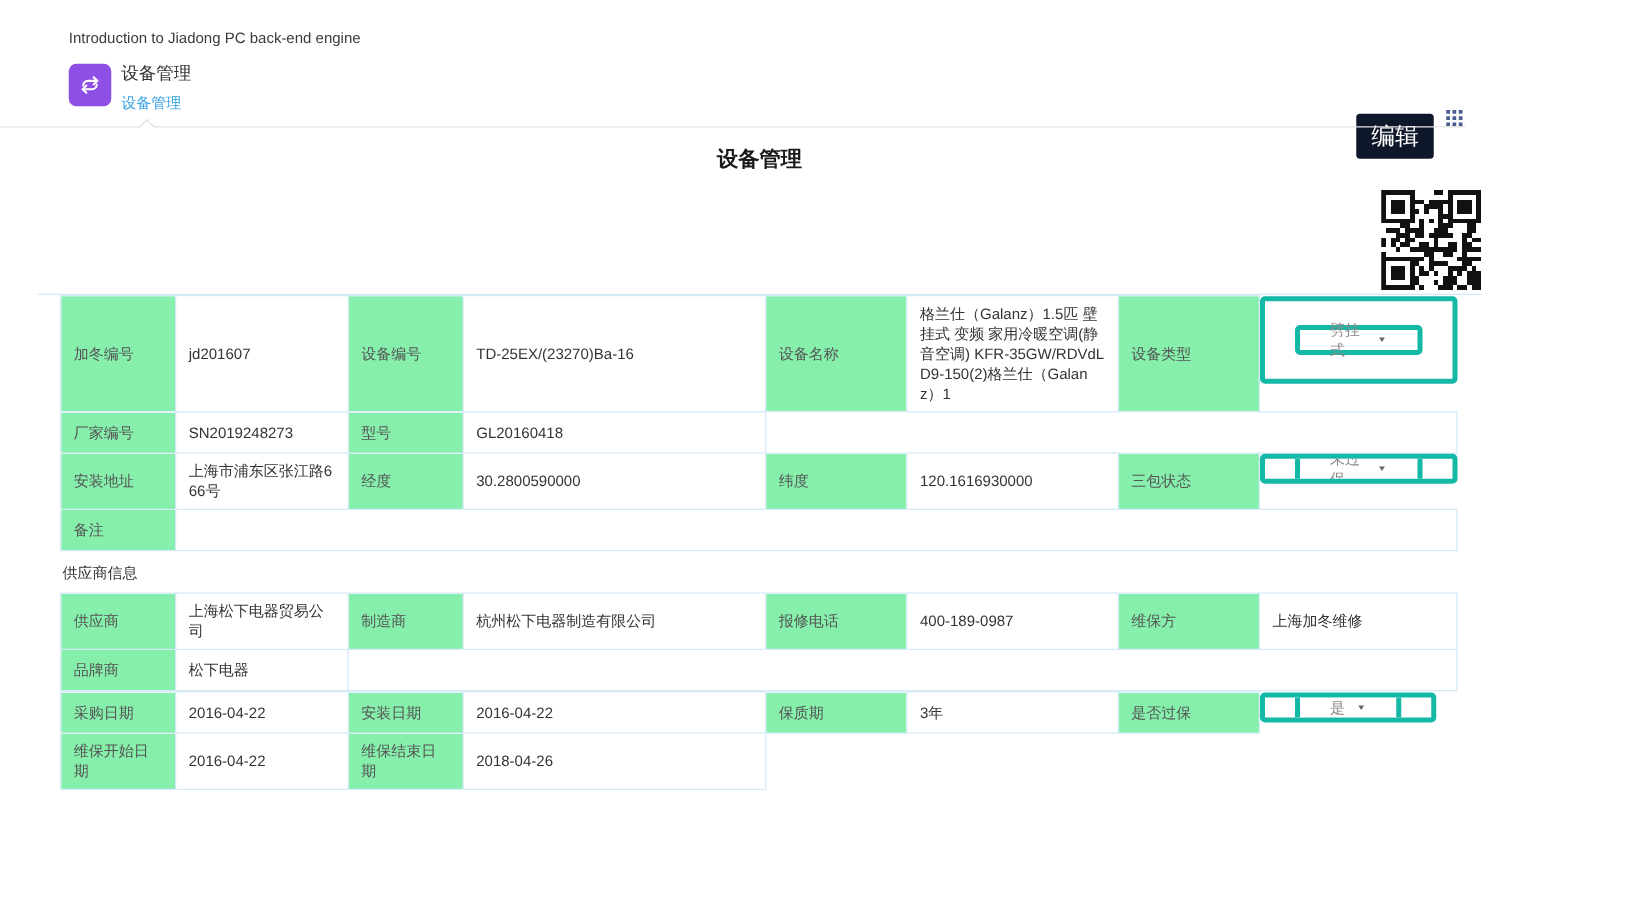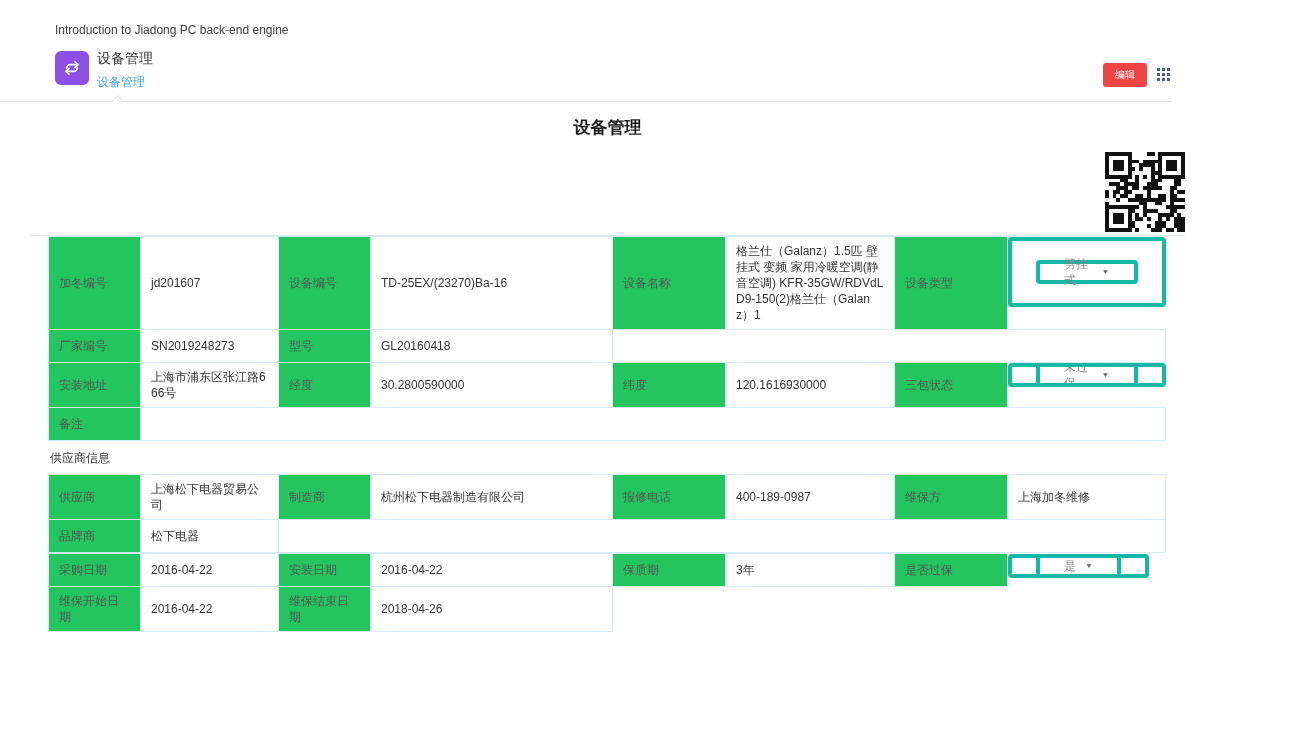"编辑" .edit-btn { background: #ef4444 -> #0f172a; font-size: 10px -> 19px; margin-top: none -> 28px }
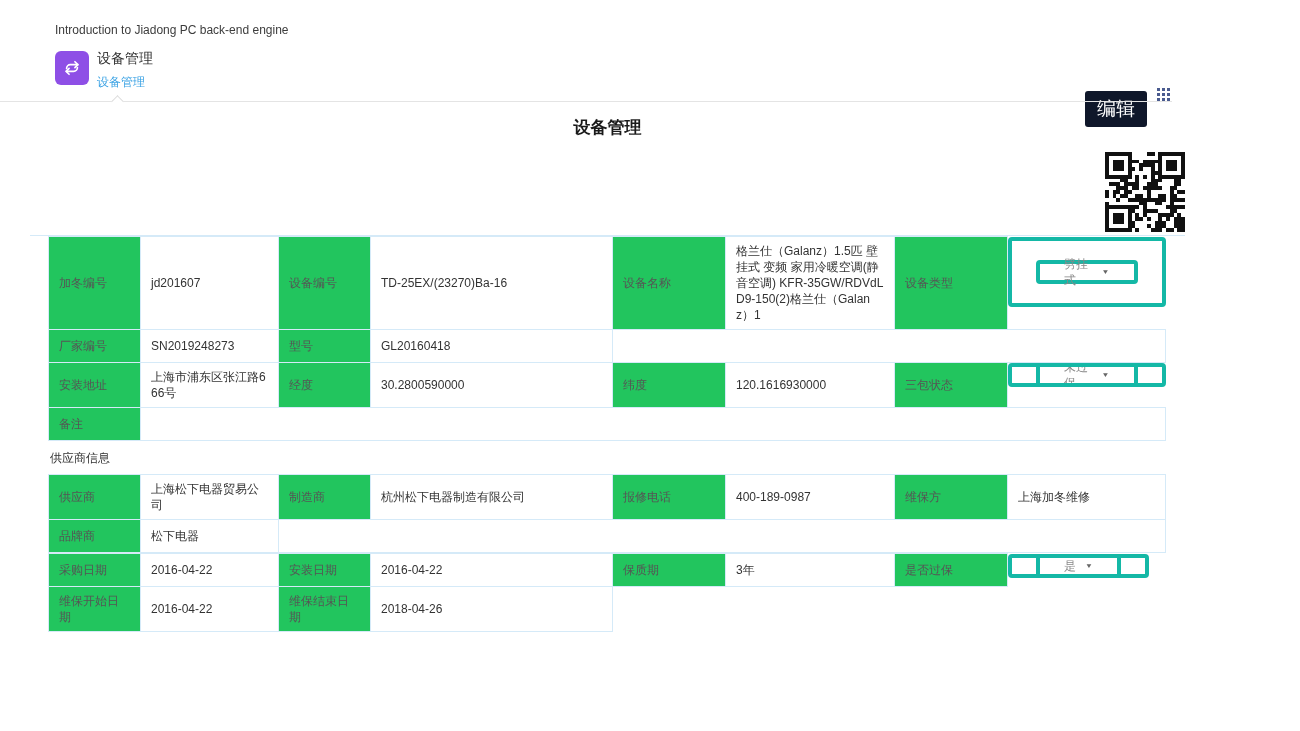"加冬编号" td.label { background: #22c55e -> #86efac }
